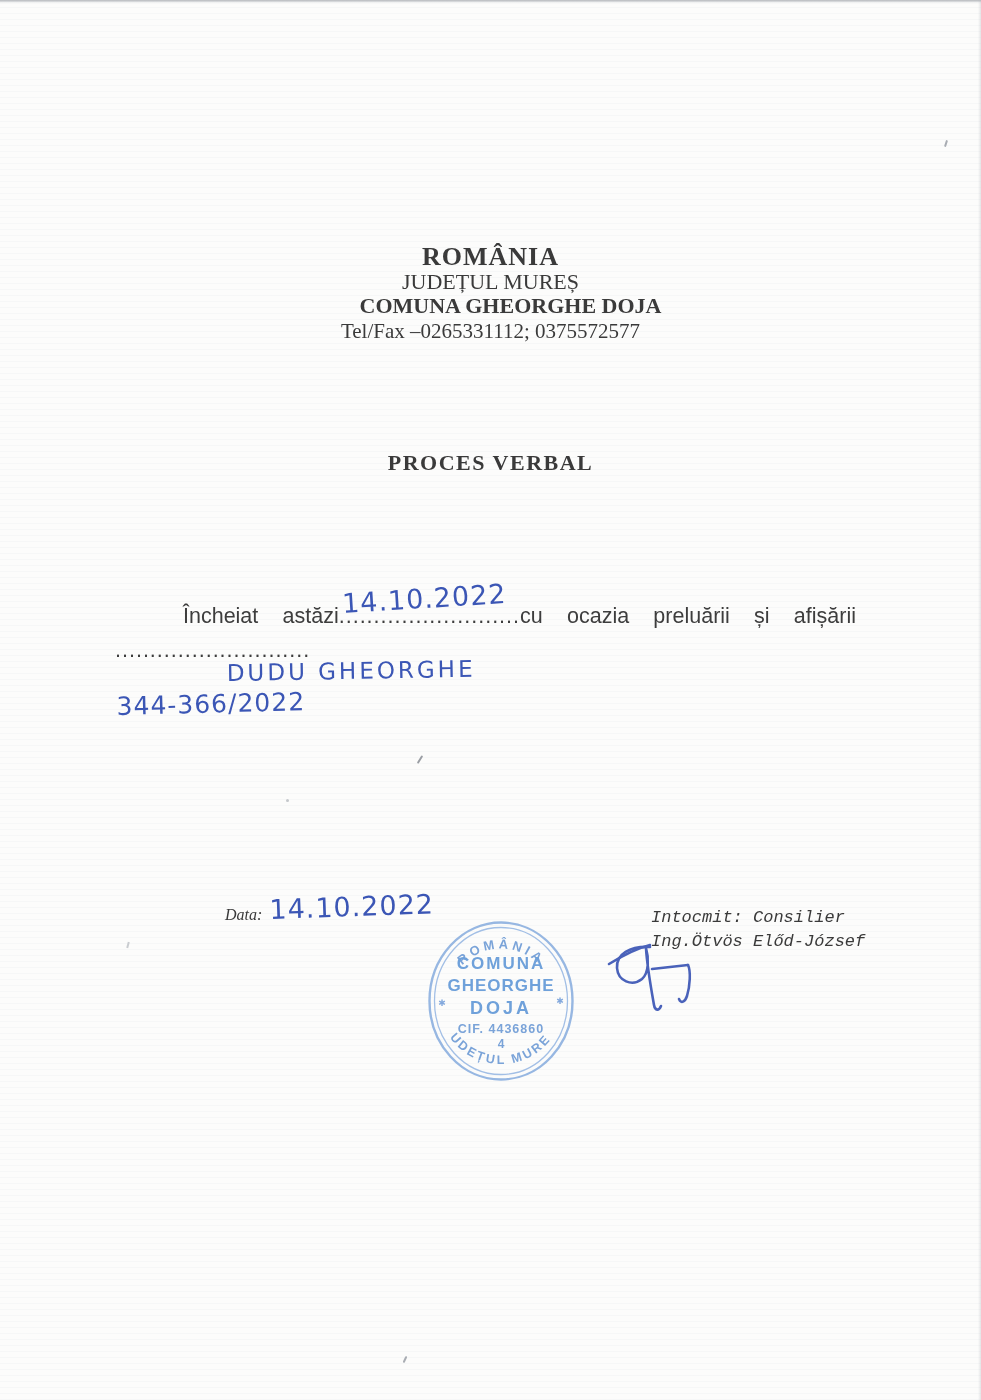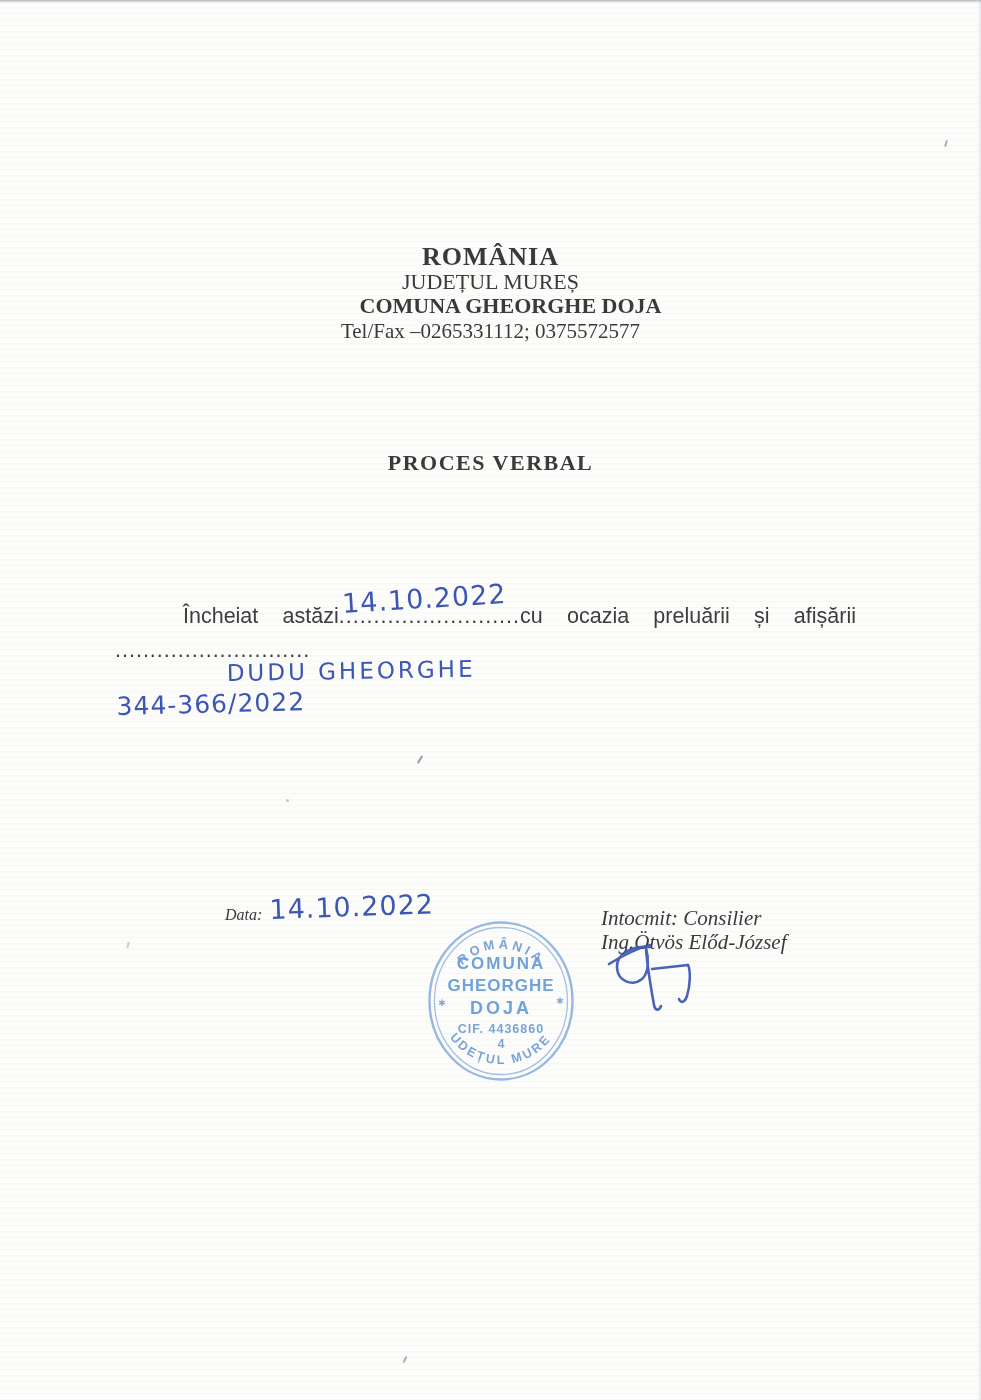"Intocmit: Consilier" .prepared { font-family: none -> Liberation Mono, monospace; font-size: 21px -> 17px; left: 601px -> 651px }
